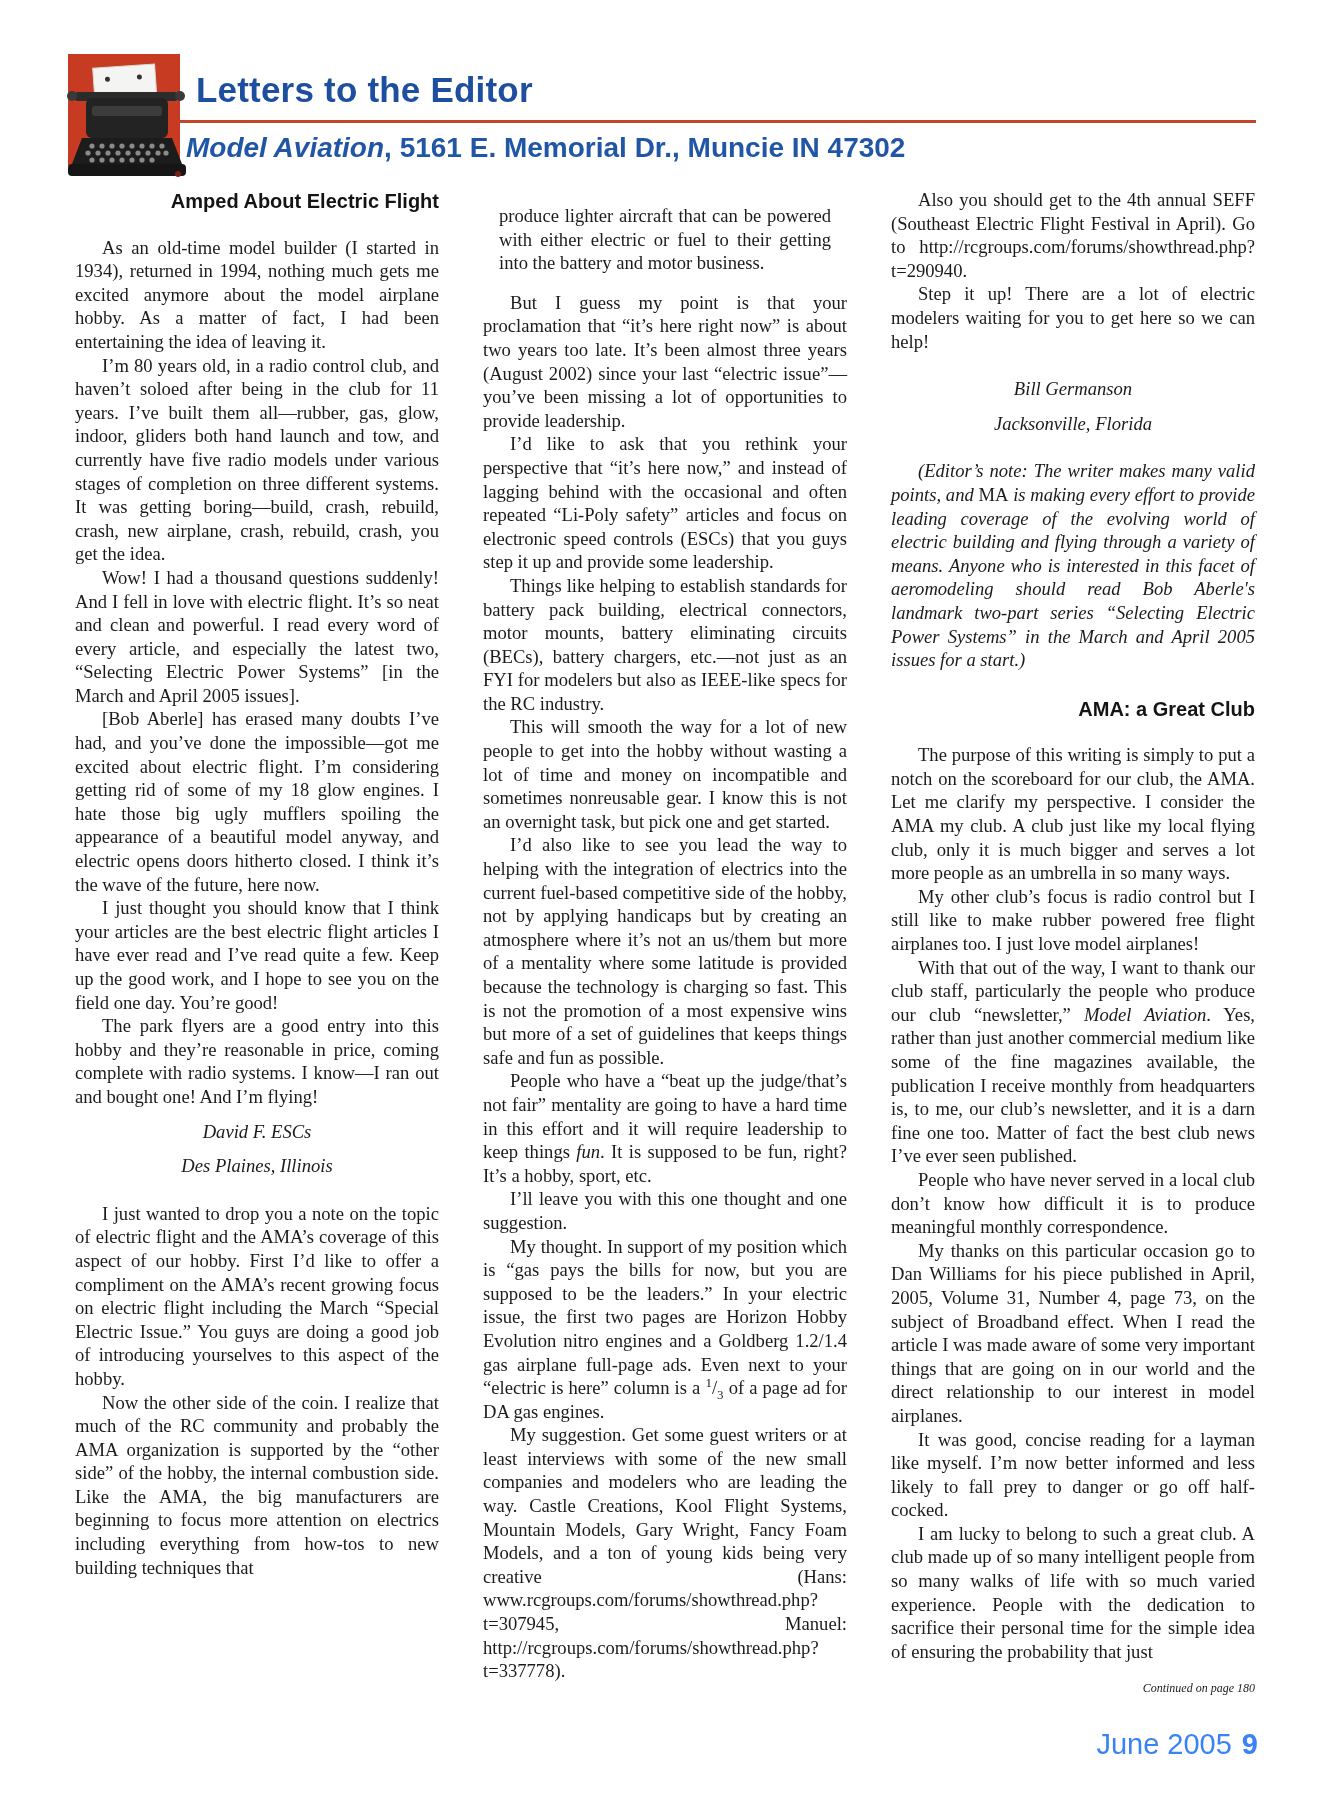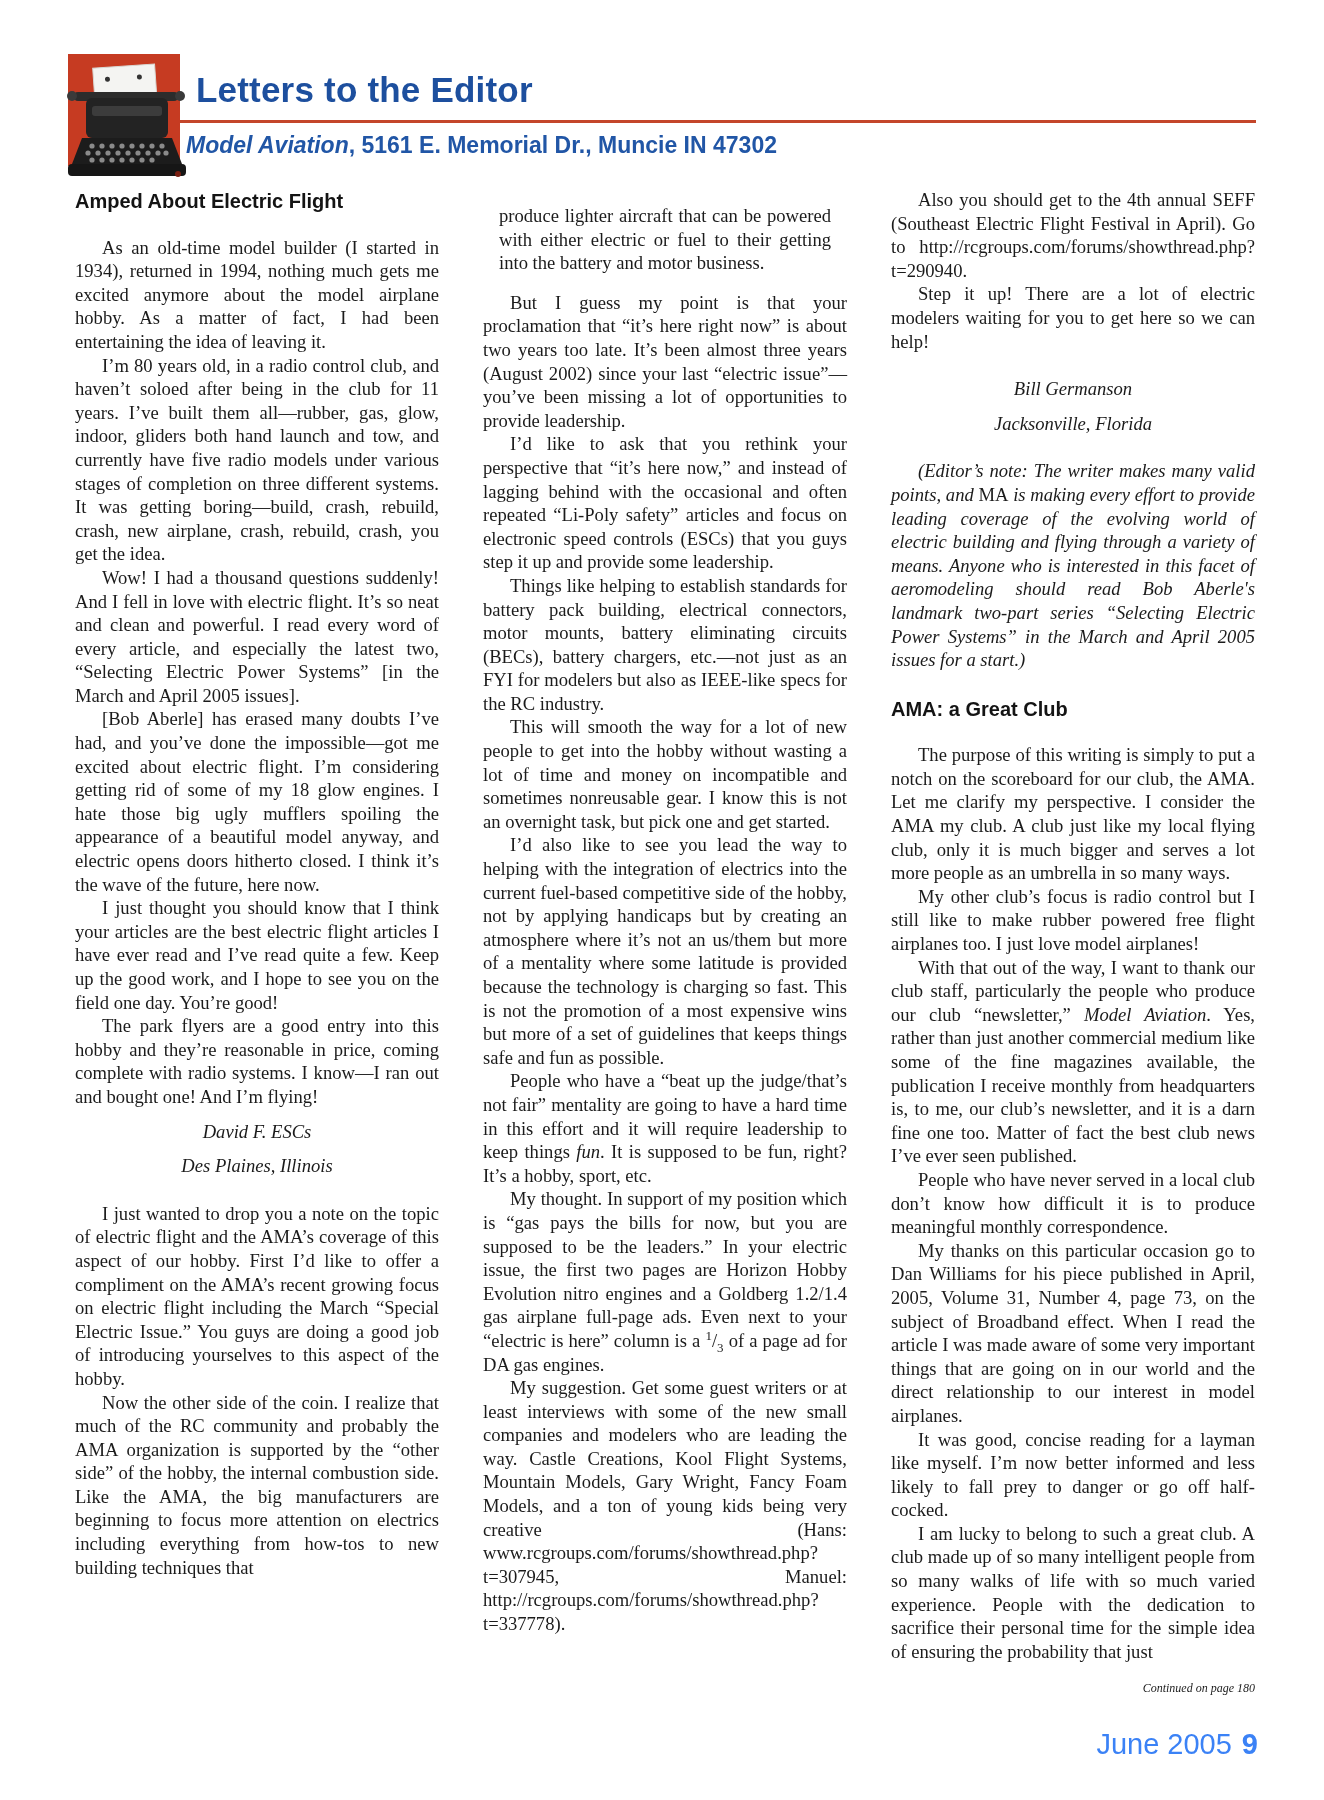"Model Aviation, 5161 E. Memorial" .header-sub { font-size: 23px -> 28px }
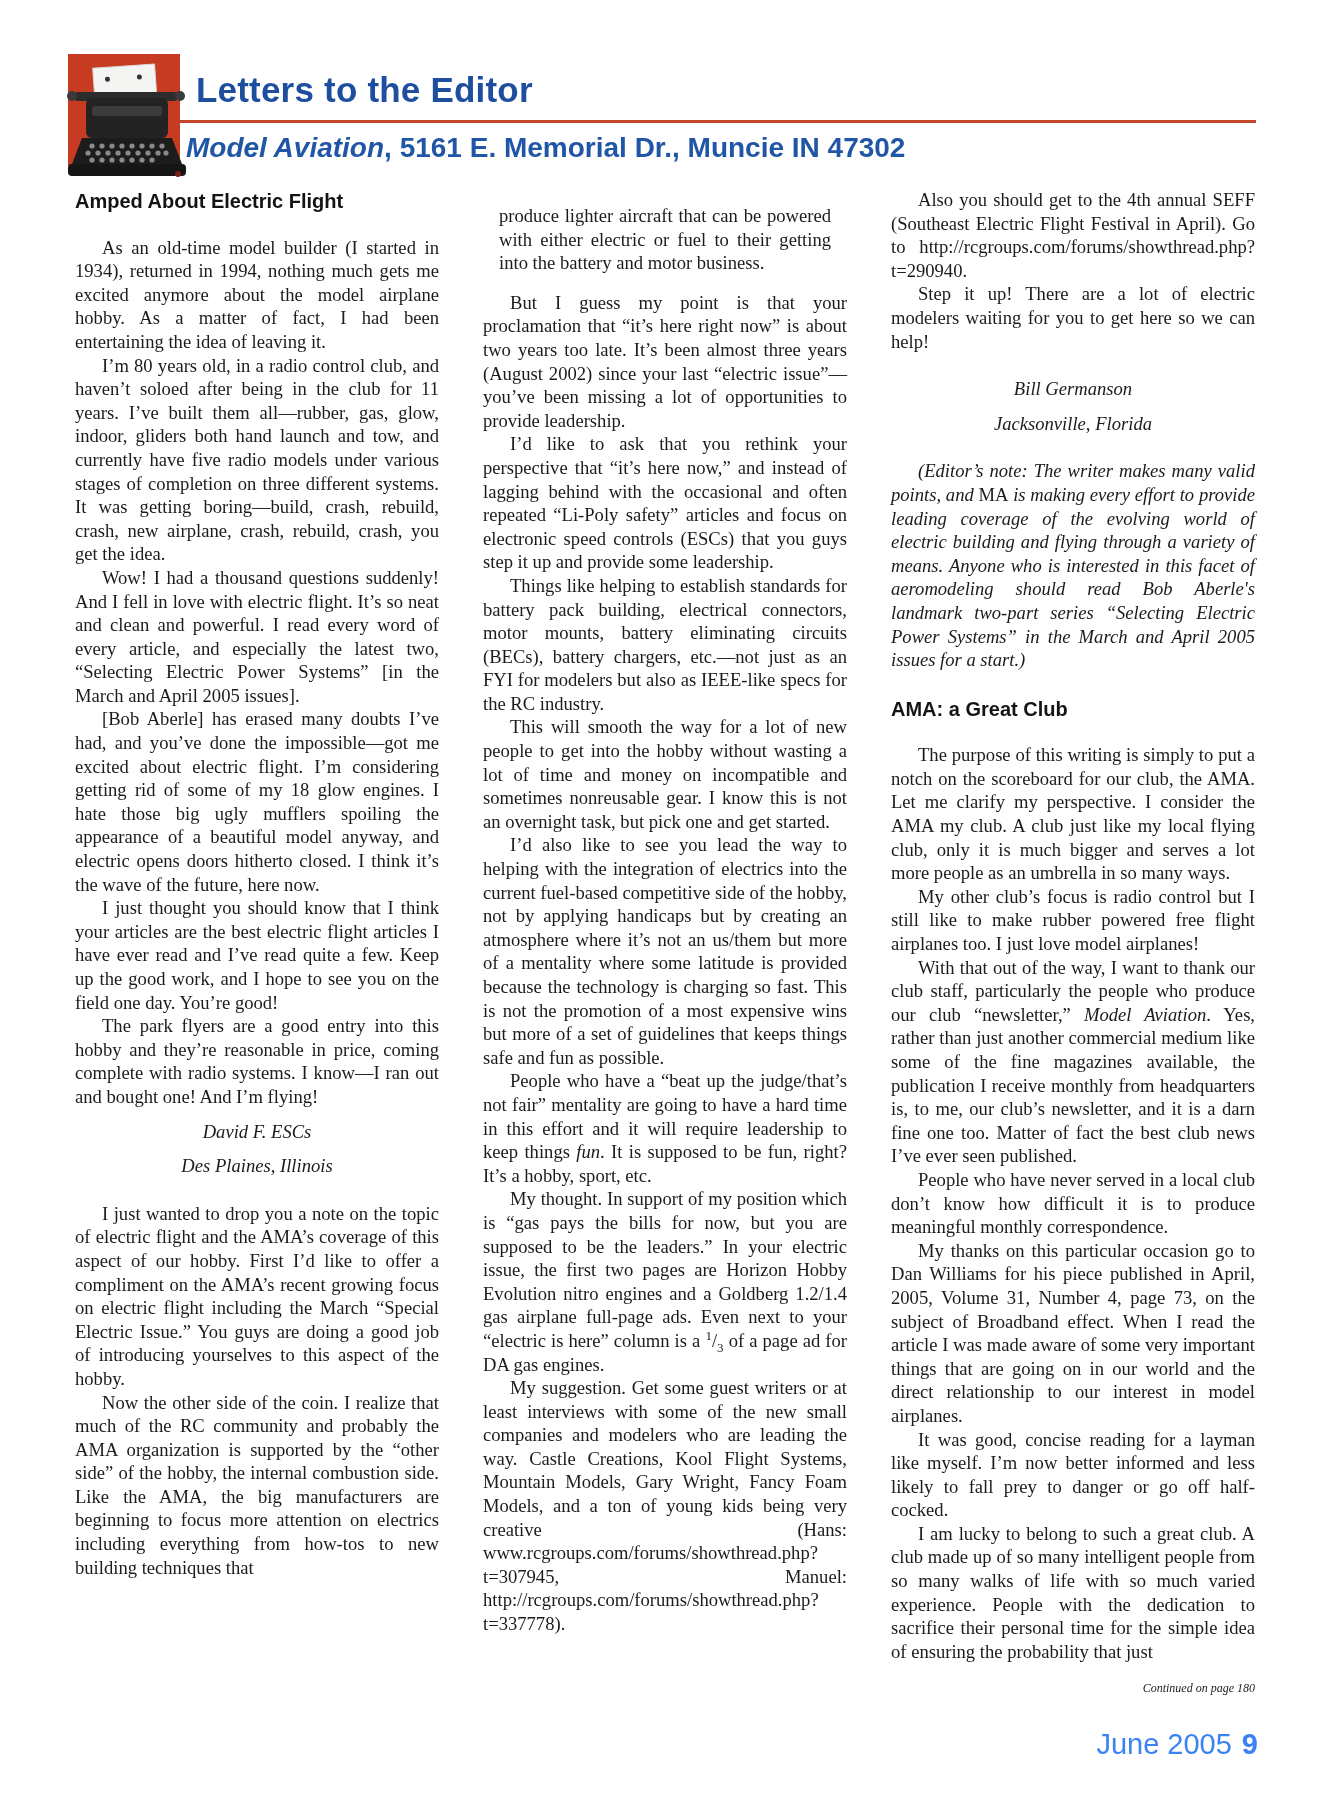"Amped About Electric Flight" .heading { text-align: left -> right }
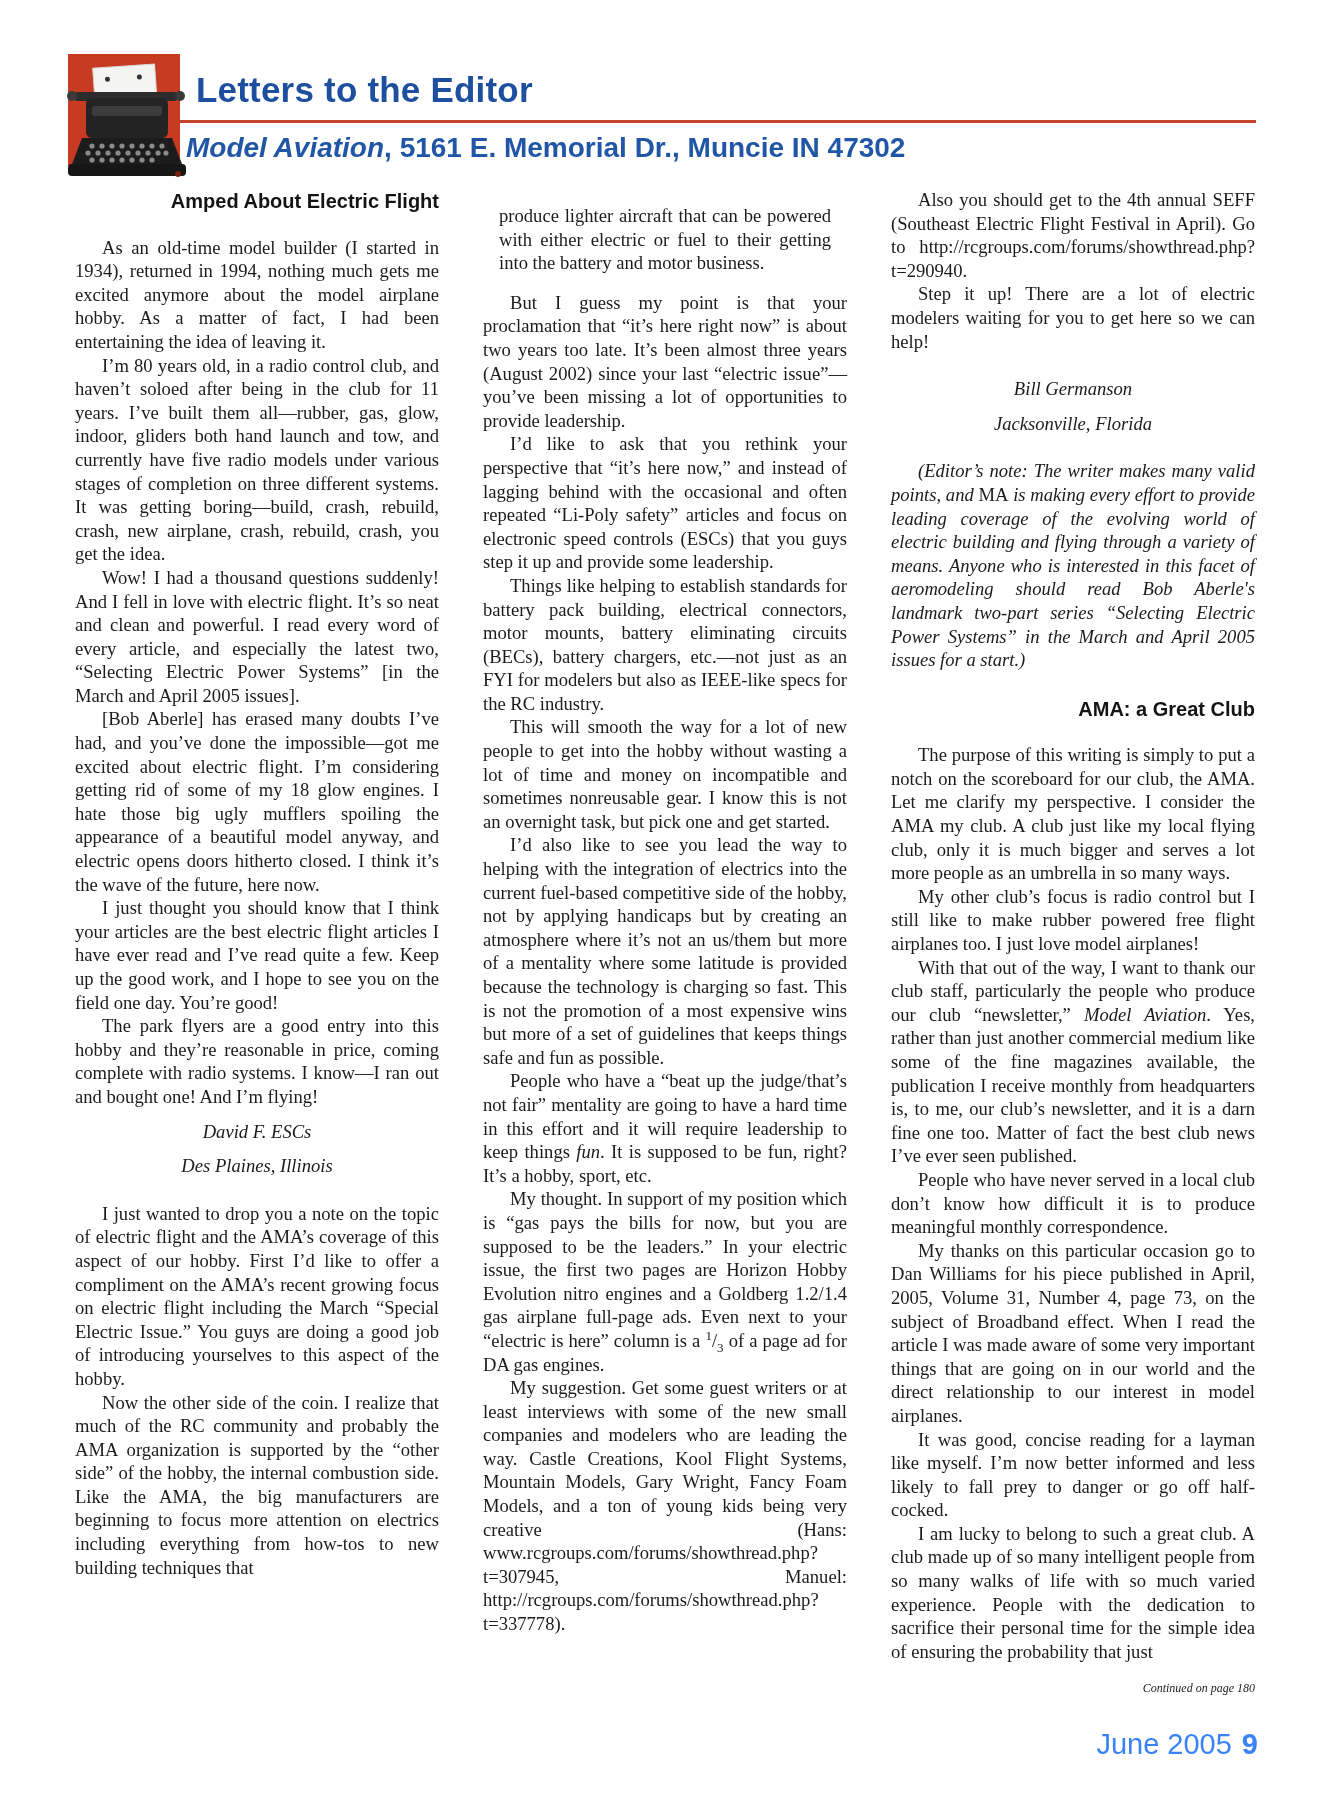"I’ll leave you with this" div.p { html: none -> <div><span>I’ll leave you with this one thought and one suggestion.</span></div> }
